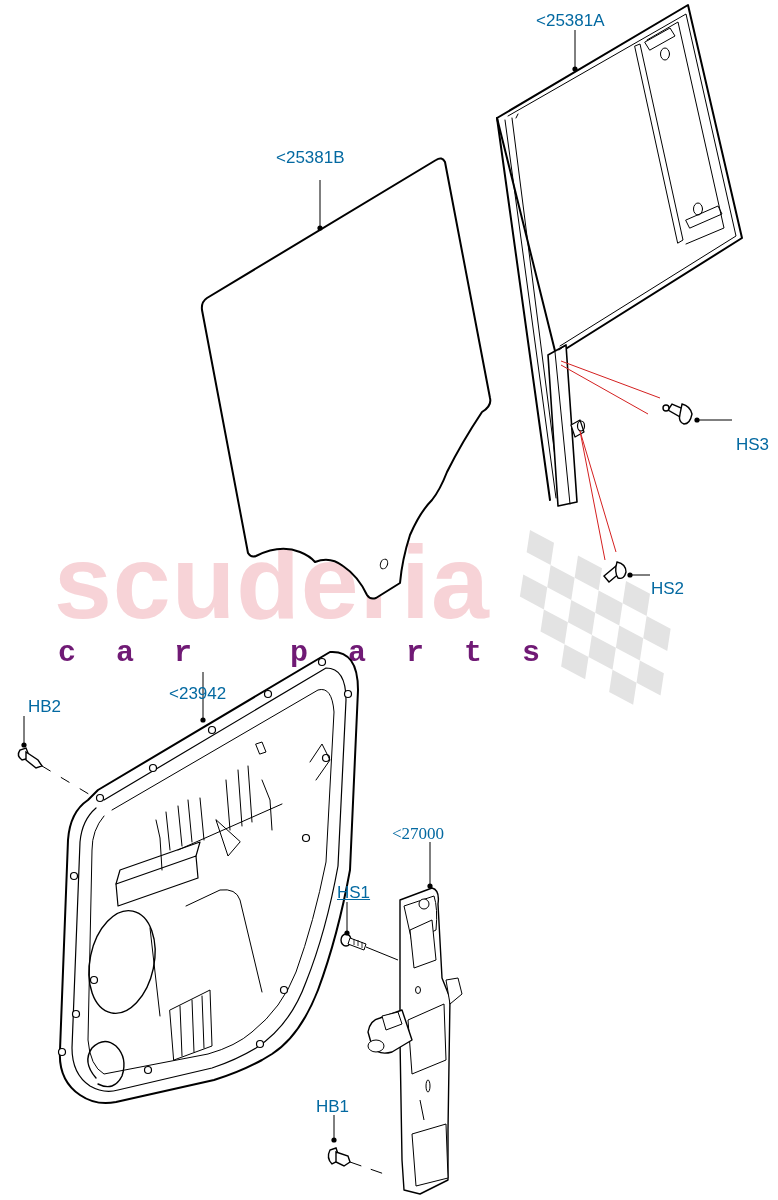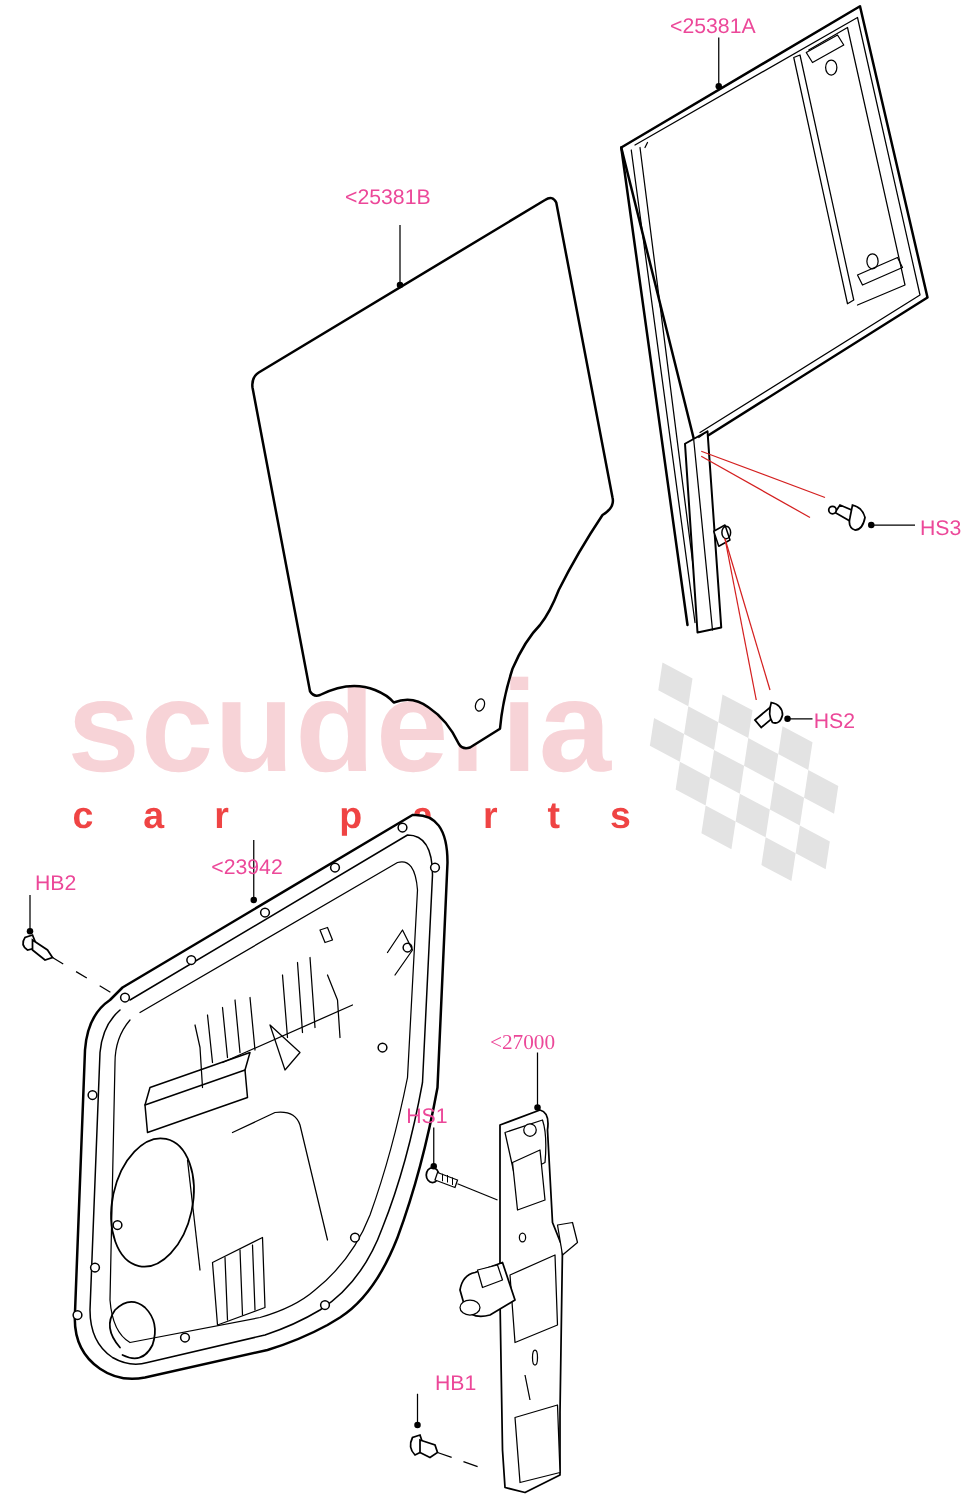"<25381A" .callout { color: #ec4899 -> #0369a1 }
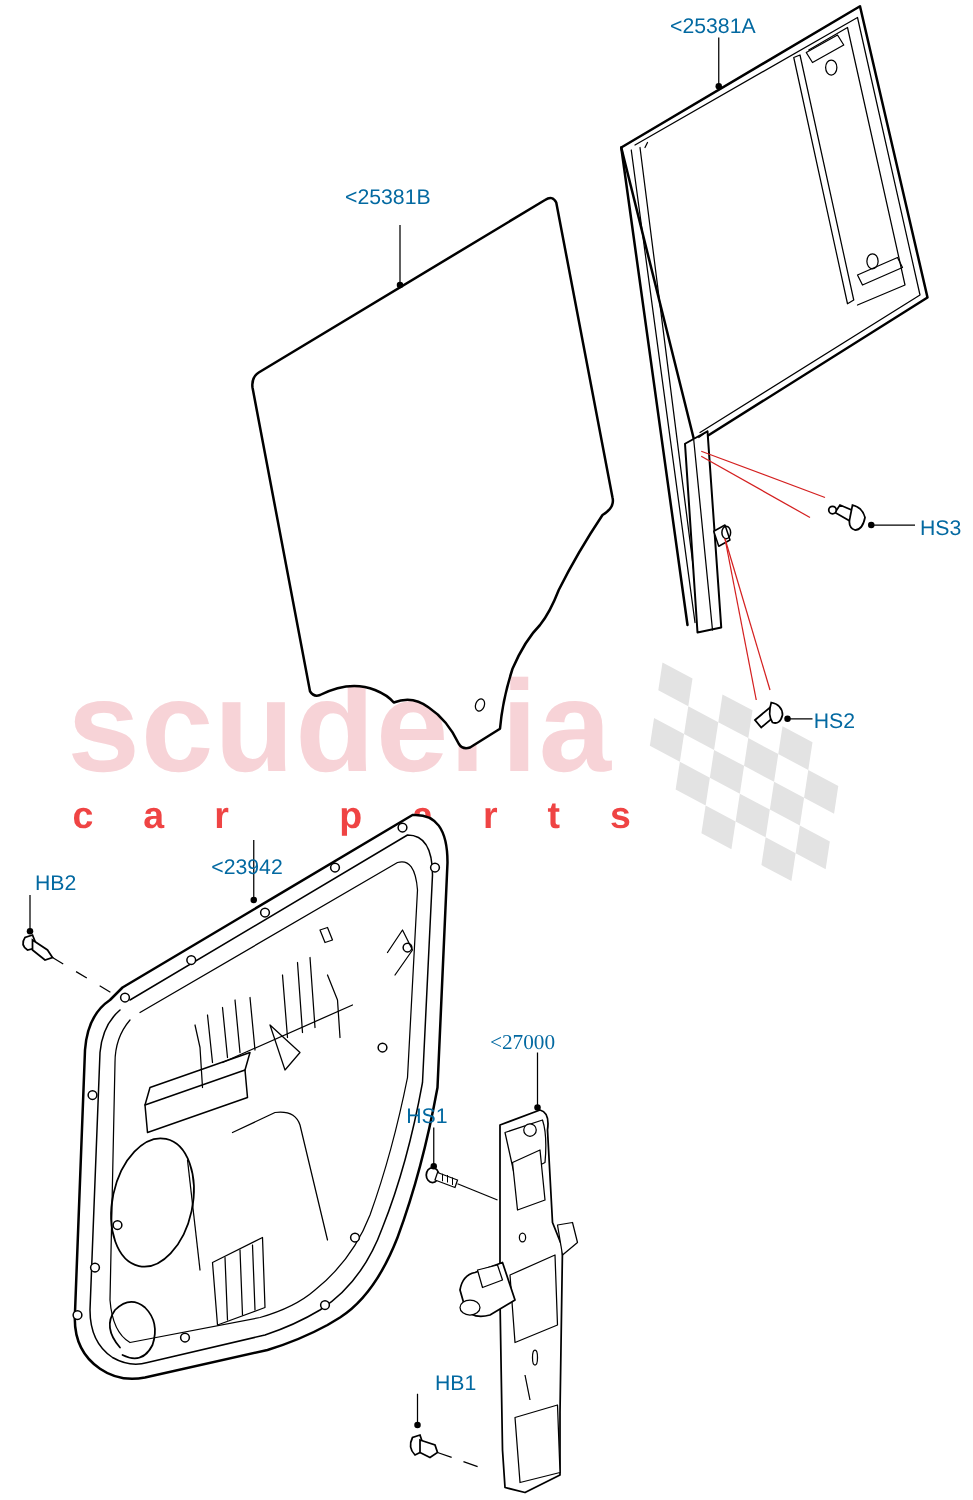"HS3" div.callout { top: 414px -> 436px }
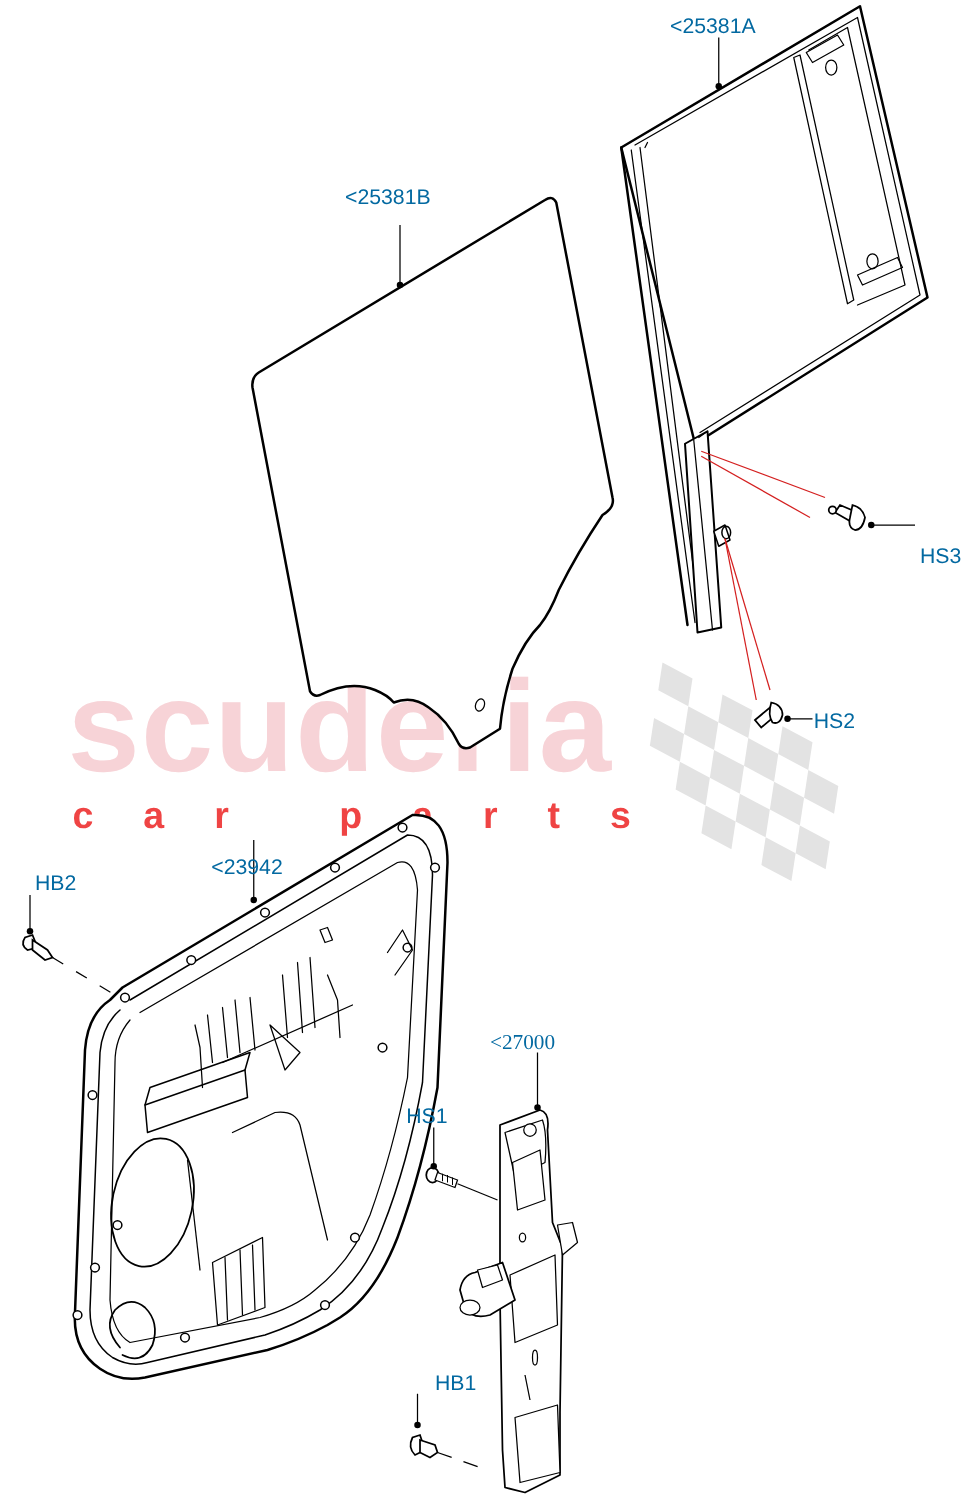"HS2" div.callout { top: 568px -> 580px }
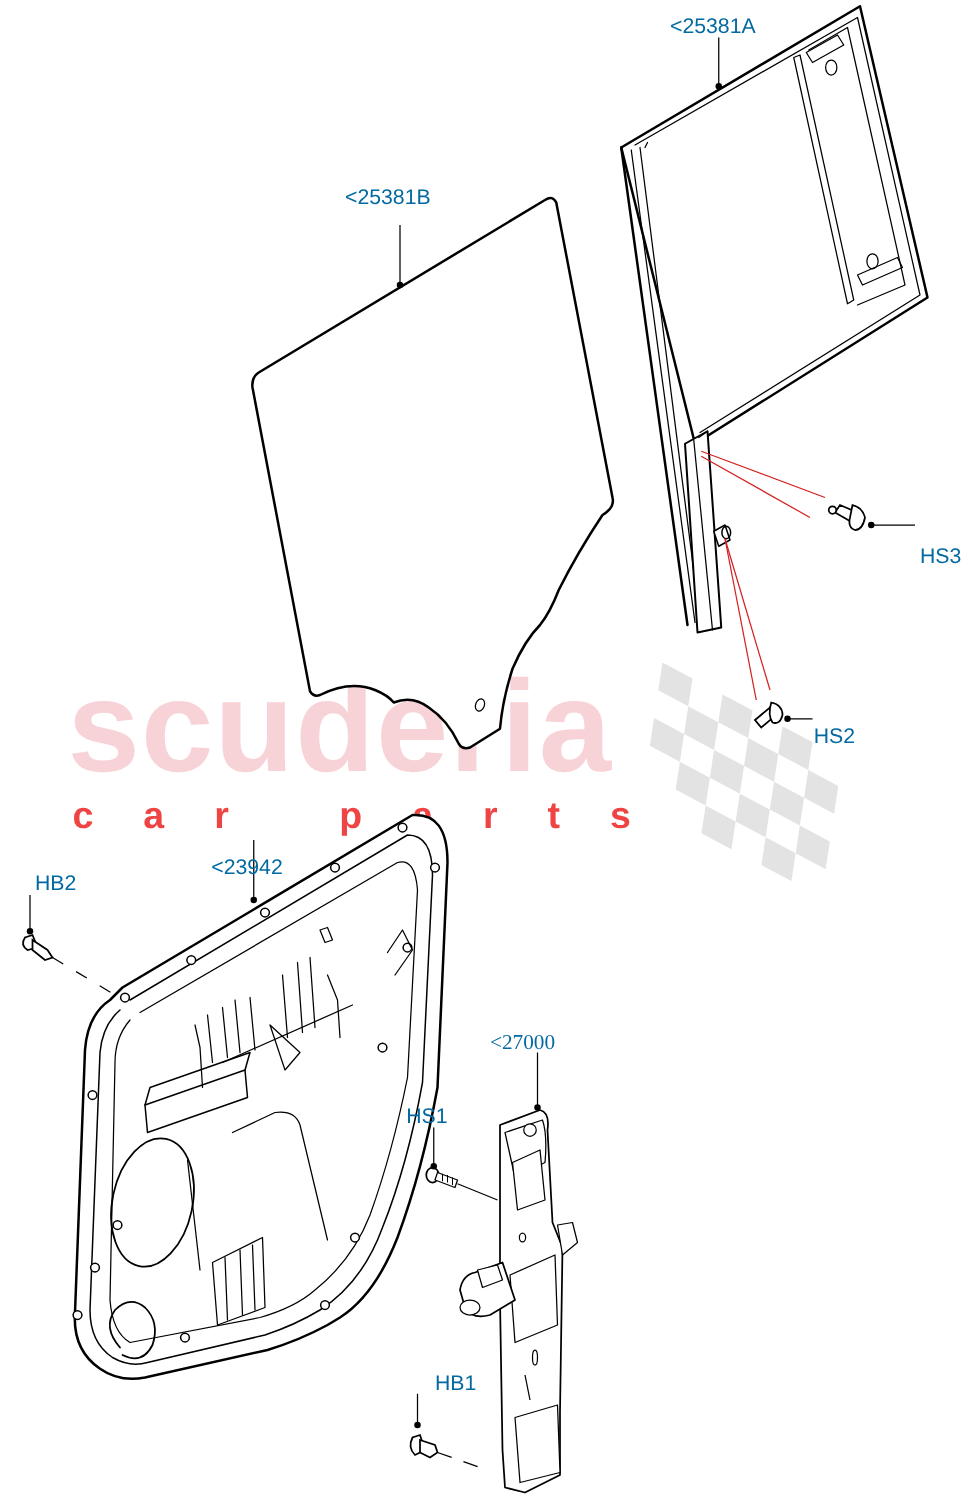"car parts" .wm-sub { color: #ef4444 -> #701a75; font-family: Liberation Sans, sans-serif -> Liberation Mono, monospace }
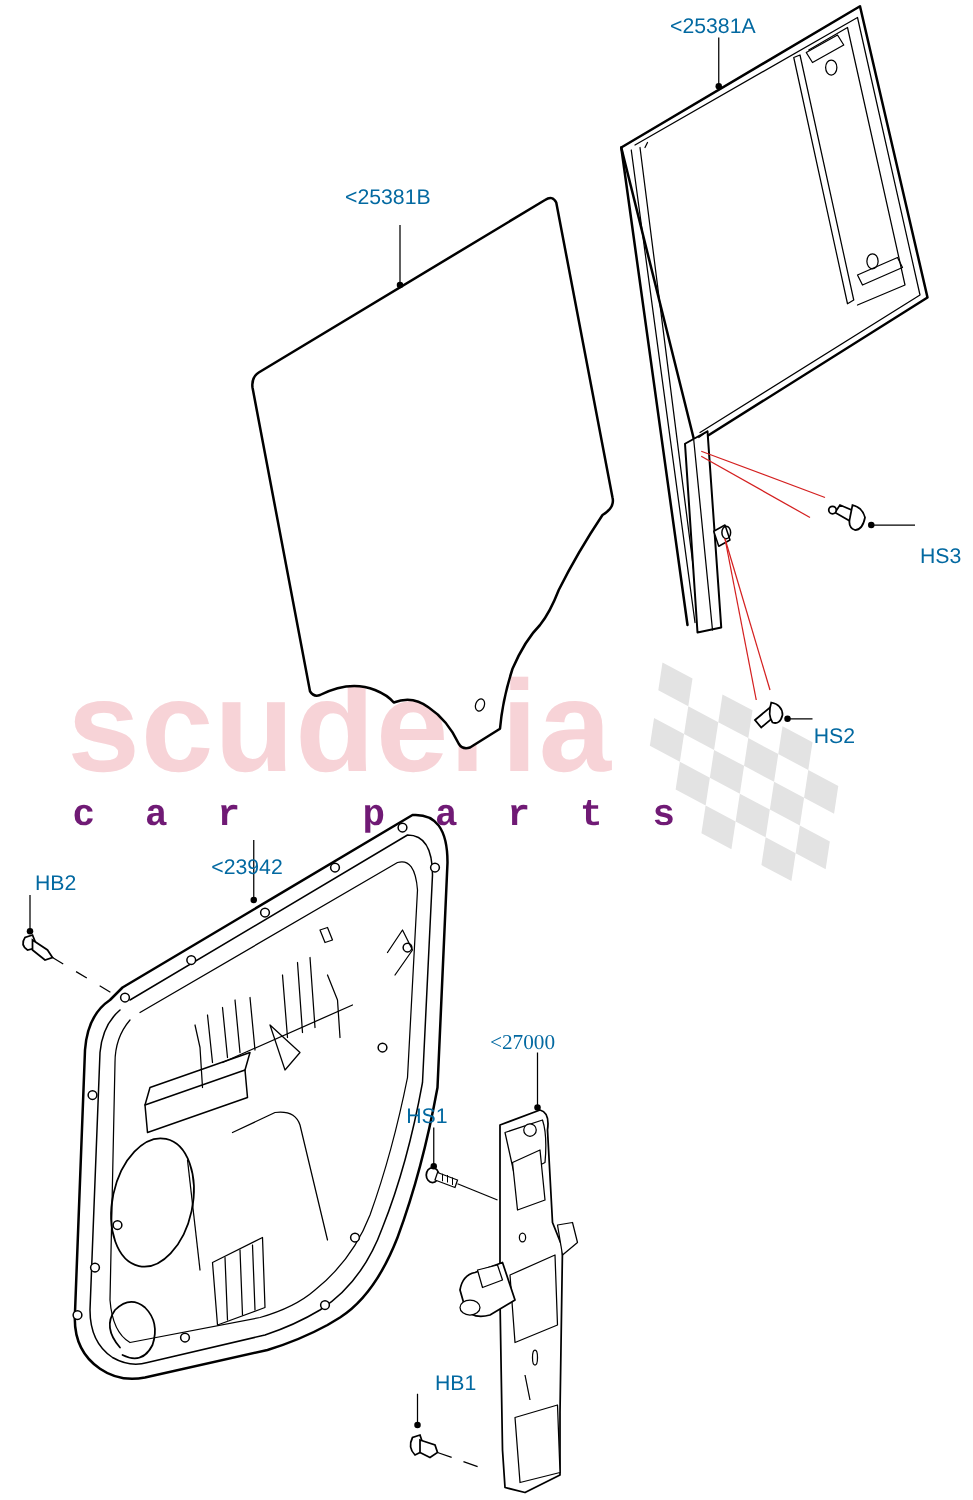"HS1" div.callout { left: 325px -> 337px; text-decoration: none -> underline }
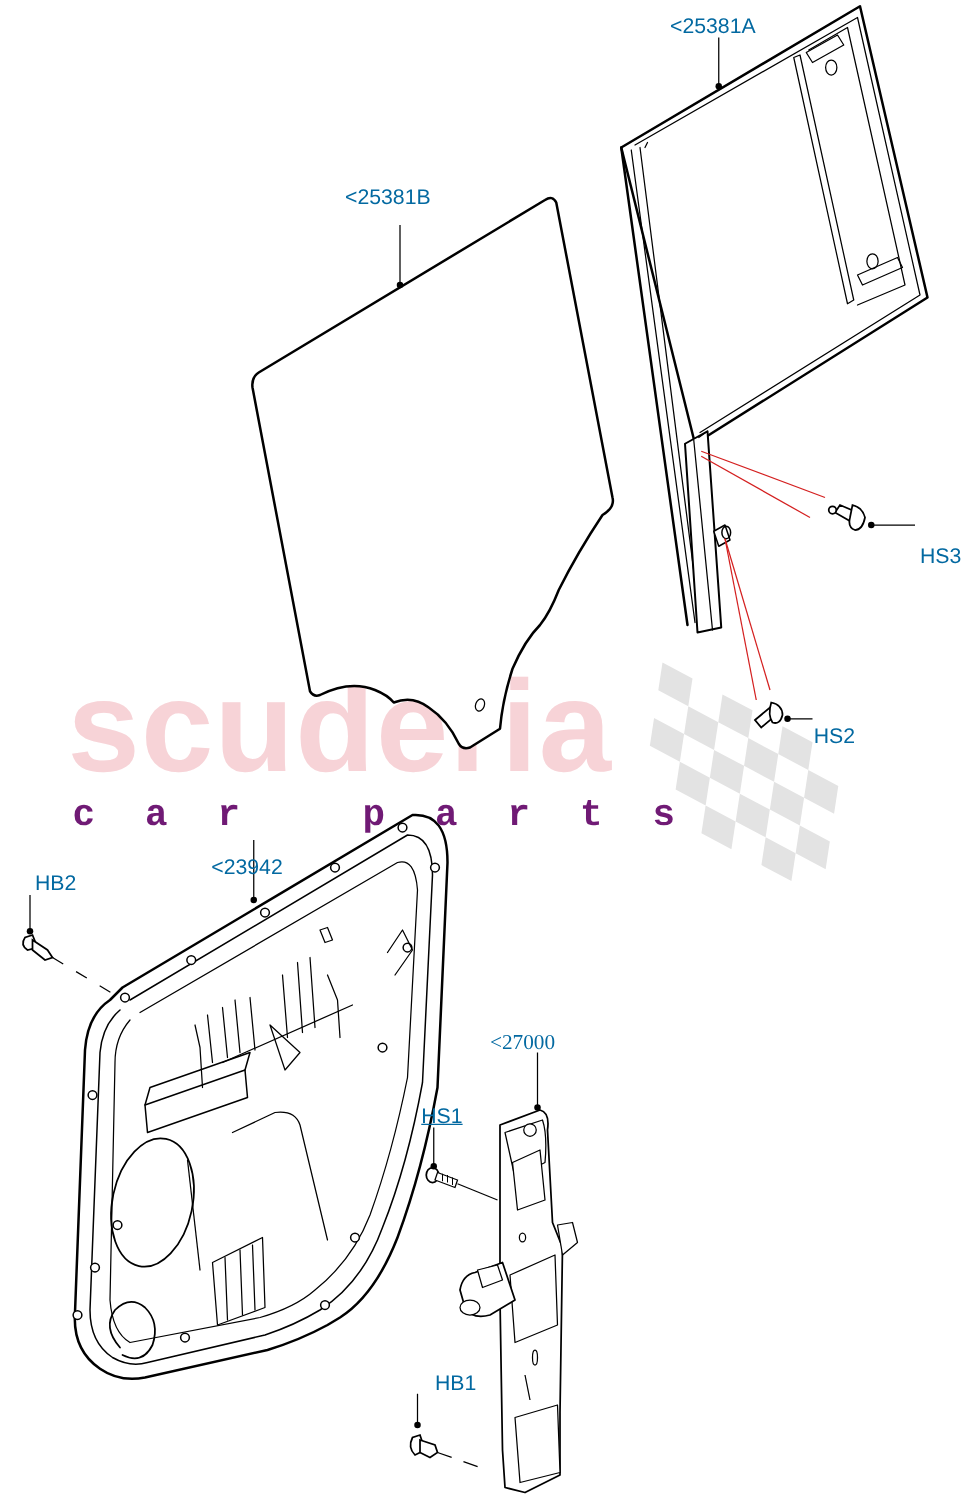"HB1" div.callout { margin-left: 32px -> none }
